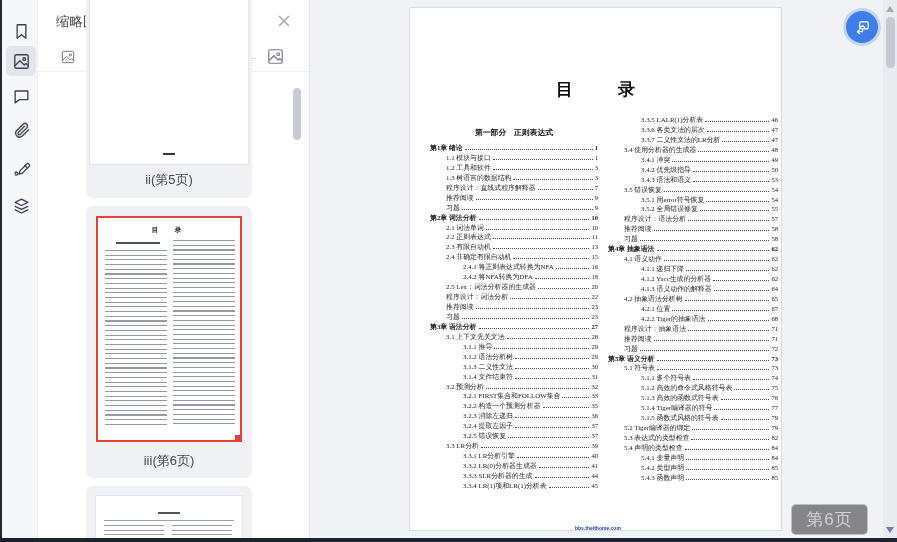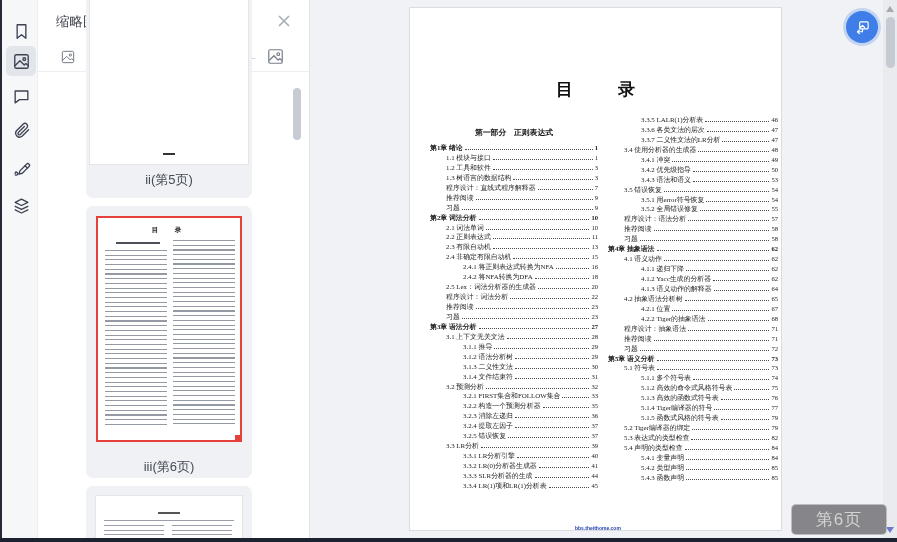"iii(第6页)" .item2 .thumb-label { bottom: 2px -> 8px }
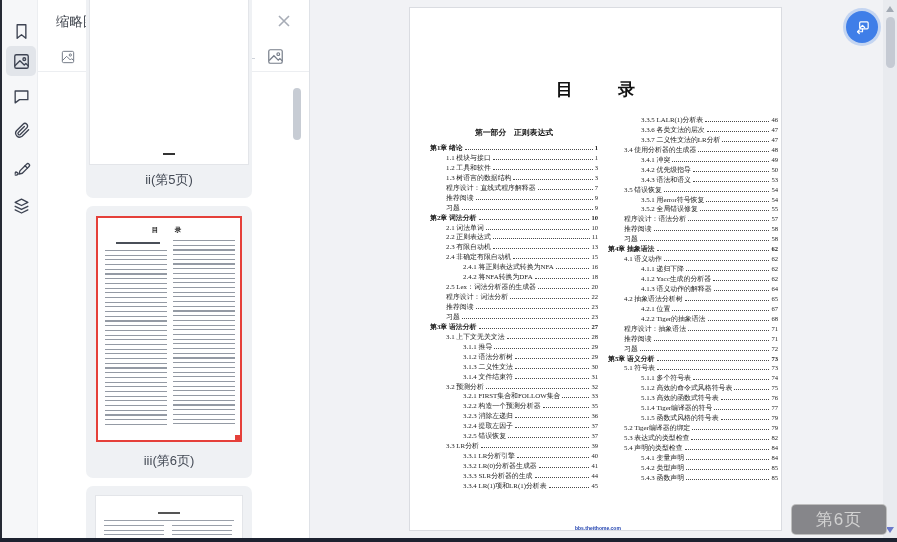"第6页" .page-badge { width: 96px -> 77px }
